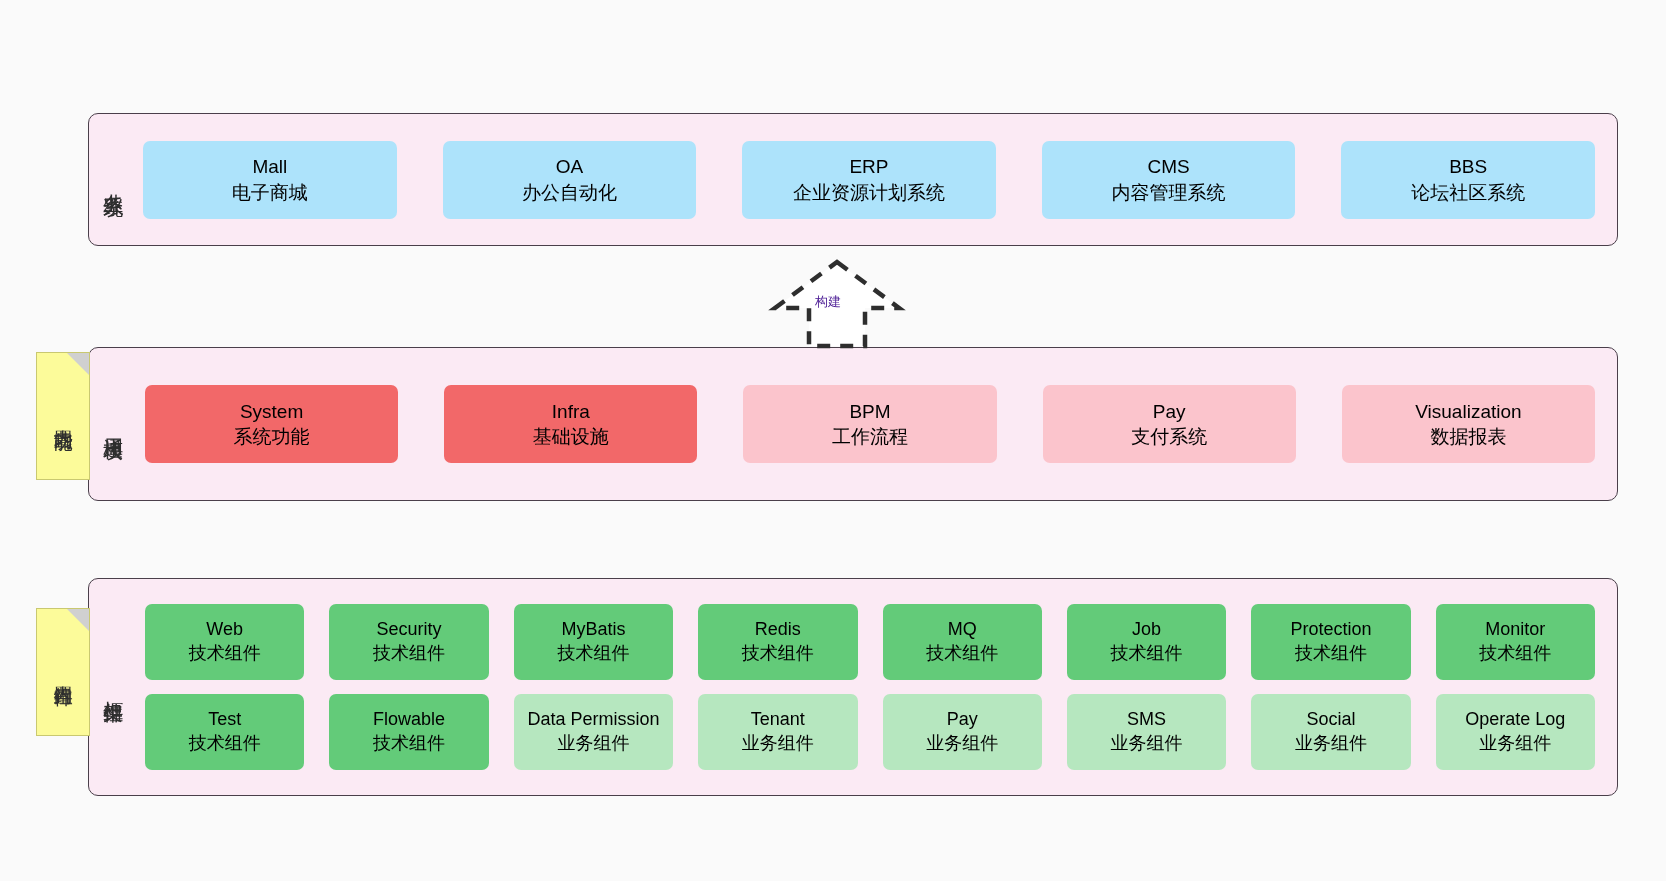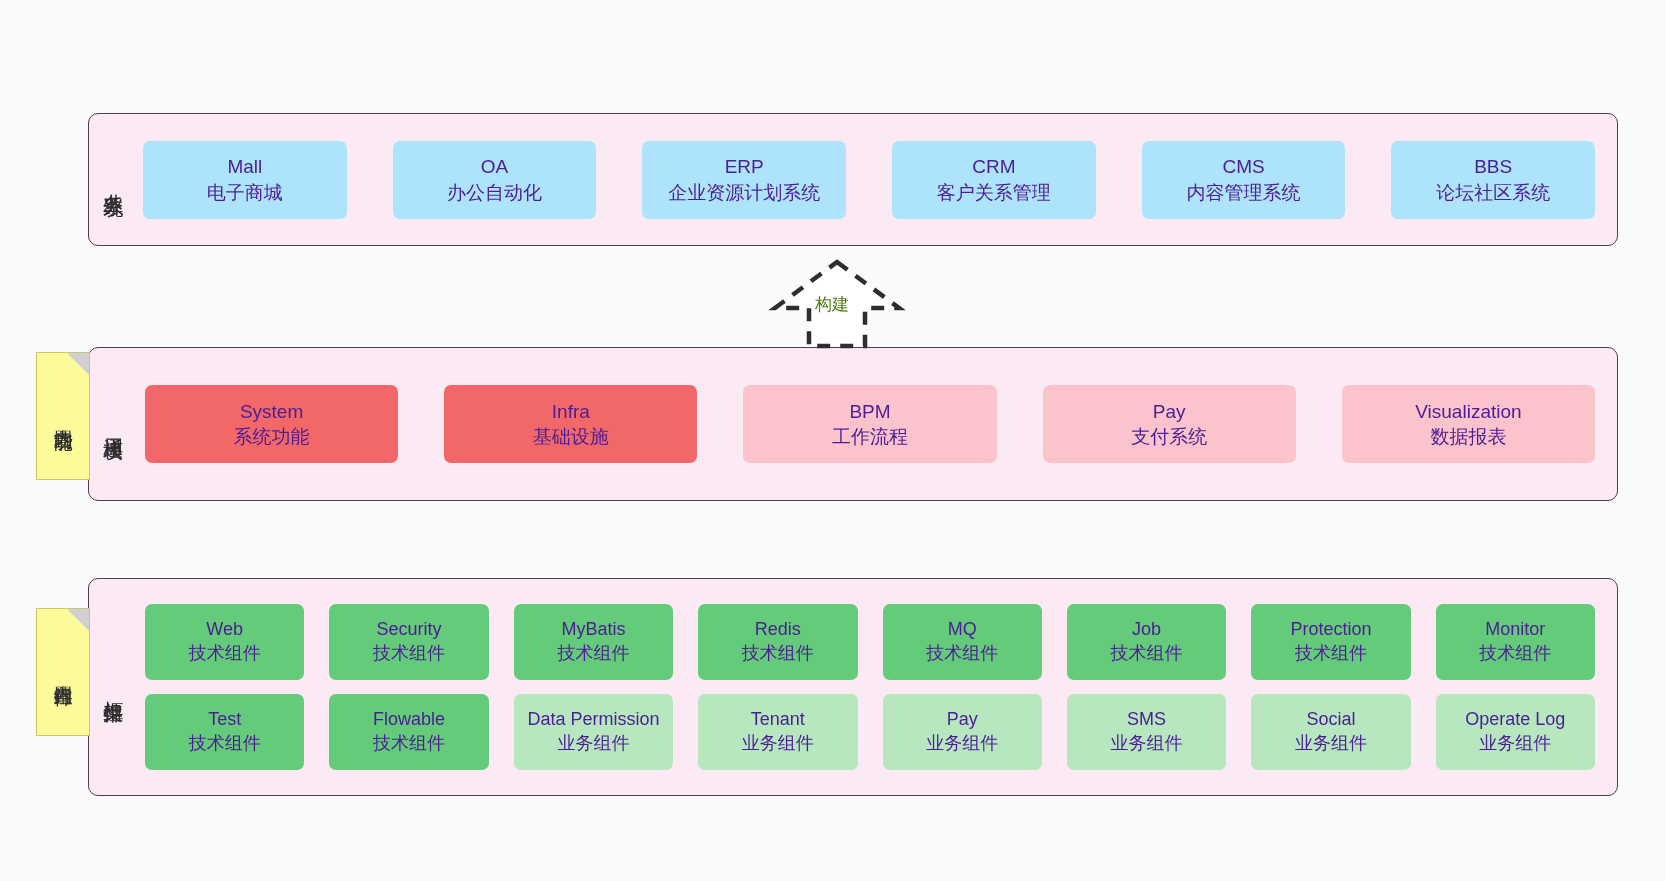"Mall" .card { color: #4c1d95 -> #000000 }
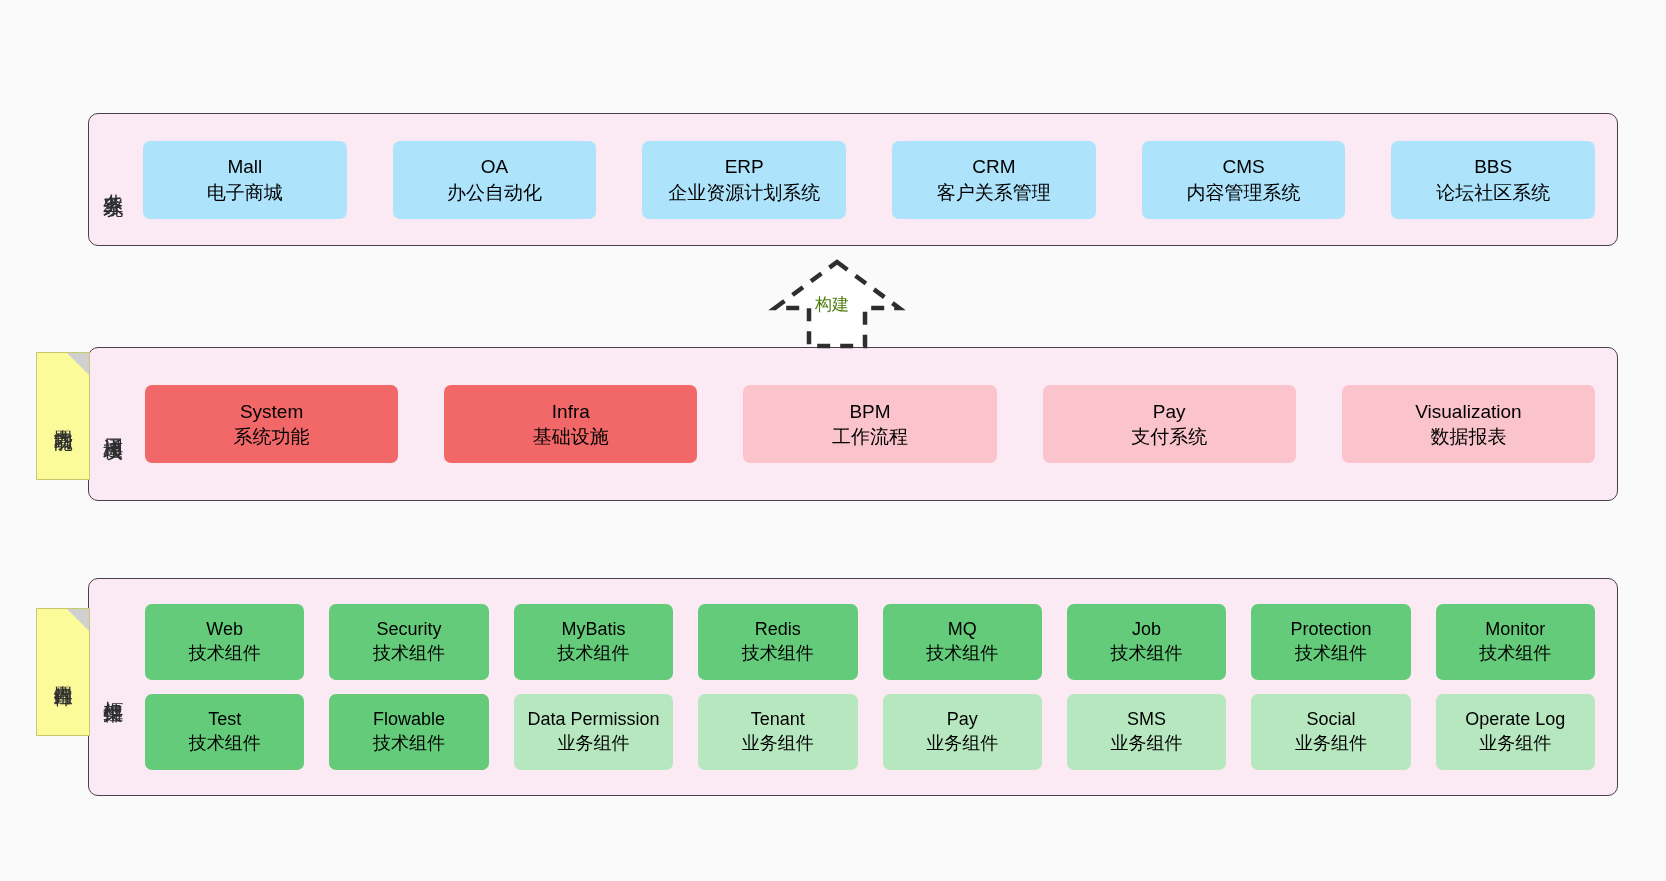"CRM" div.card { html: <div> <span>CRM</span> <span>客户关系管理</span> </div> -> none }
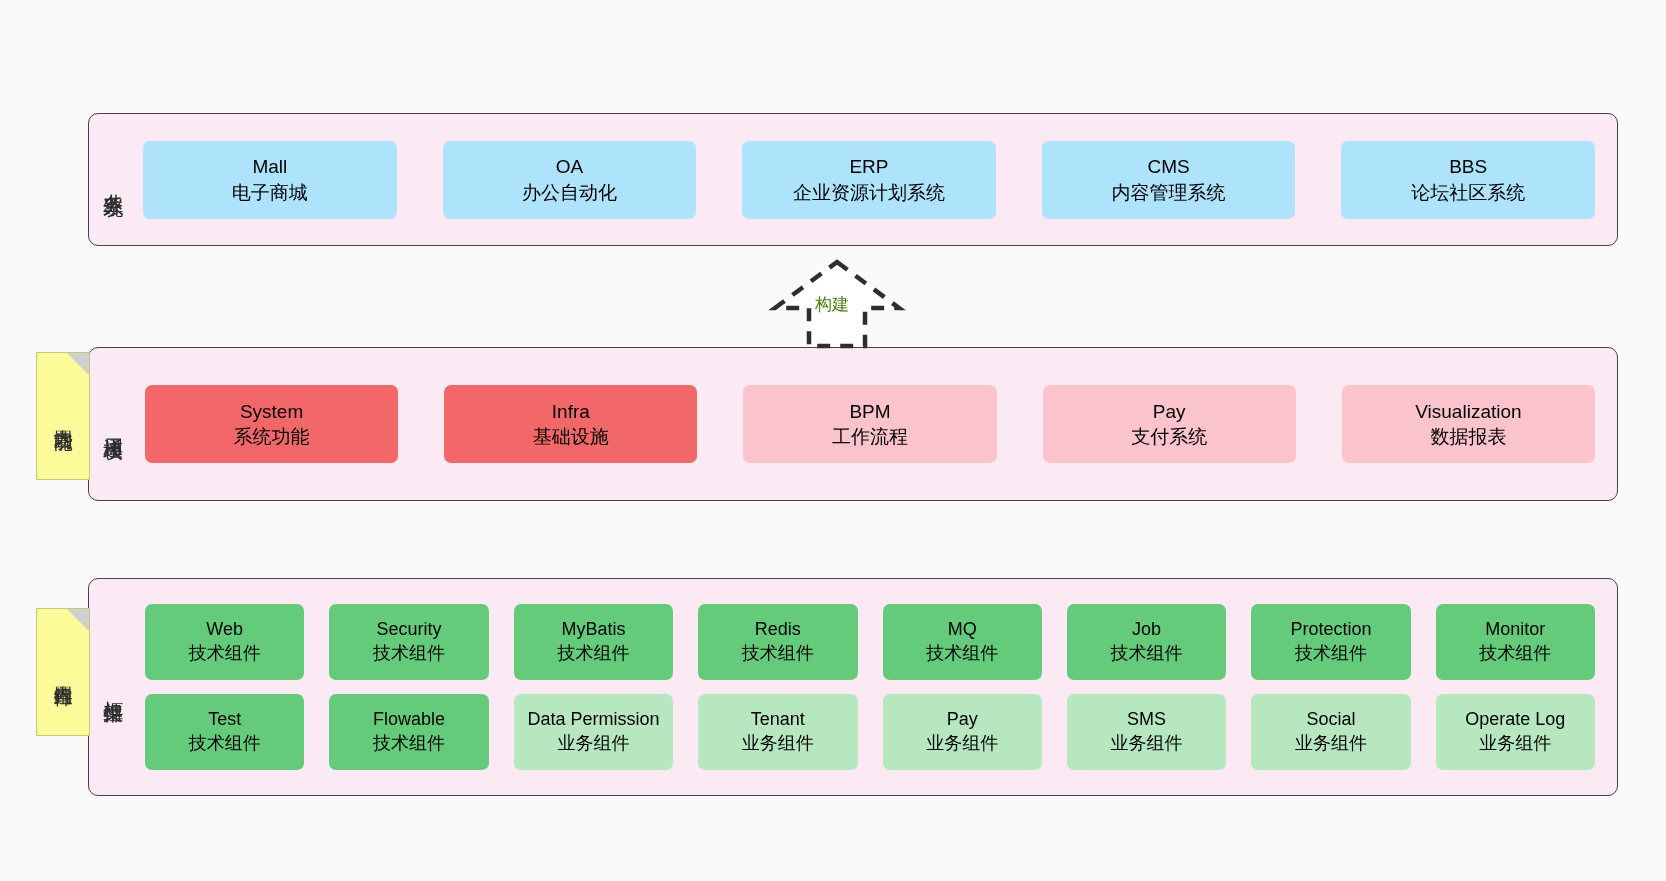"构建" .arrow-label { color: #4d7c0f -> #4c1d95; font-size: 17px -> 13px }
